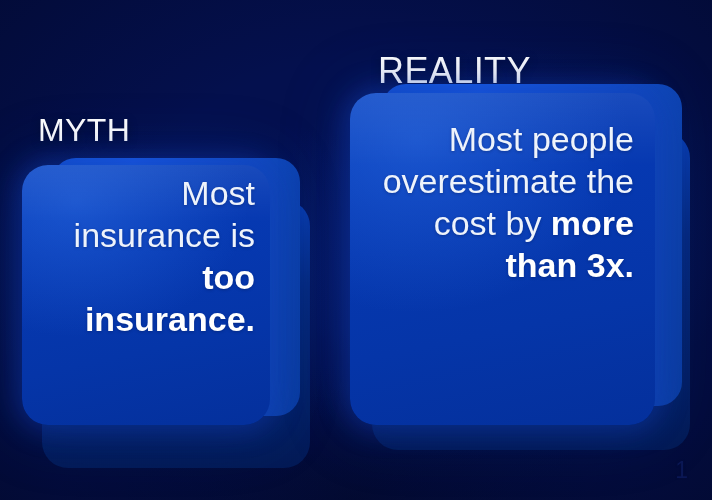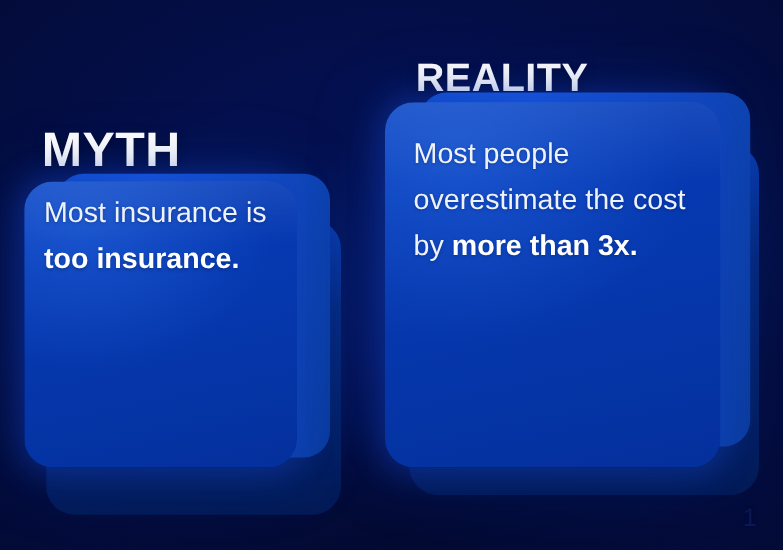"REALITY" .heading { font-weight: bold -> normal }
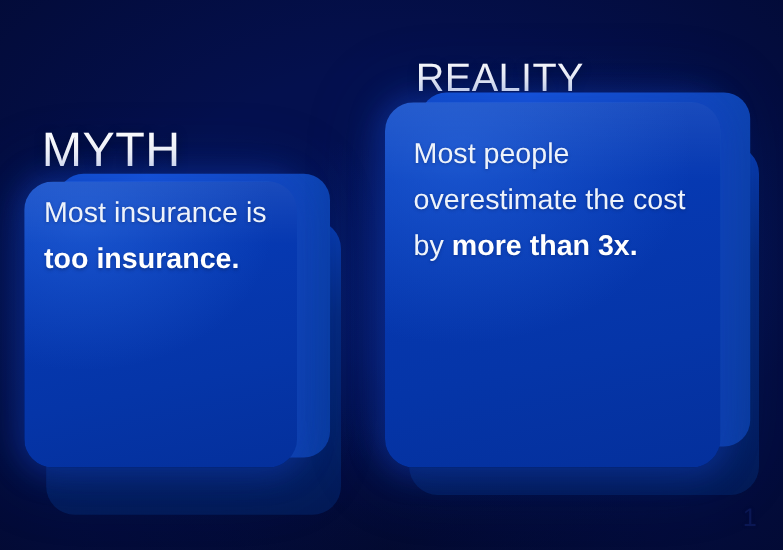"MYTH" #myth-heading { font-size: 44px -> 32px }
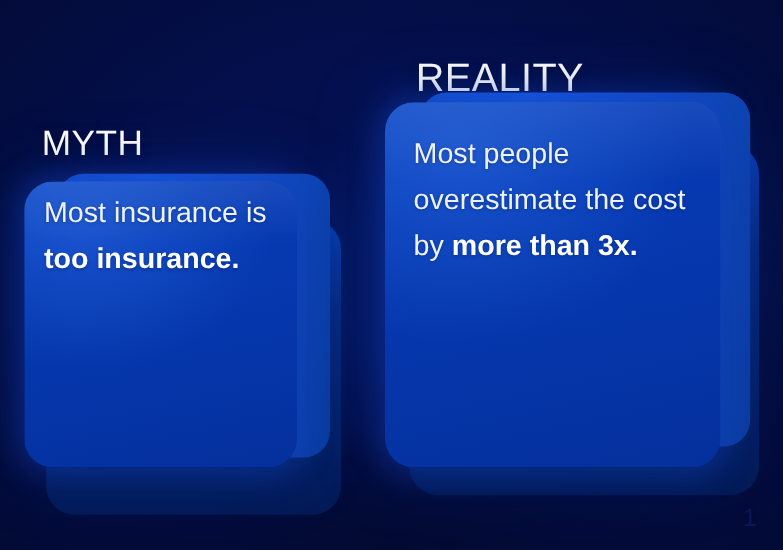"Most people overestimate the cost" .card-text { font-size: 26px -> 34px; text-align: none -> right }
